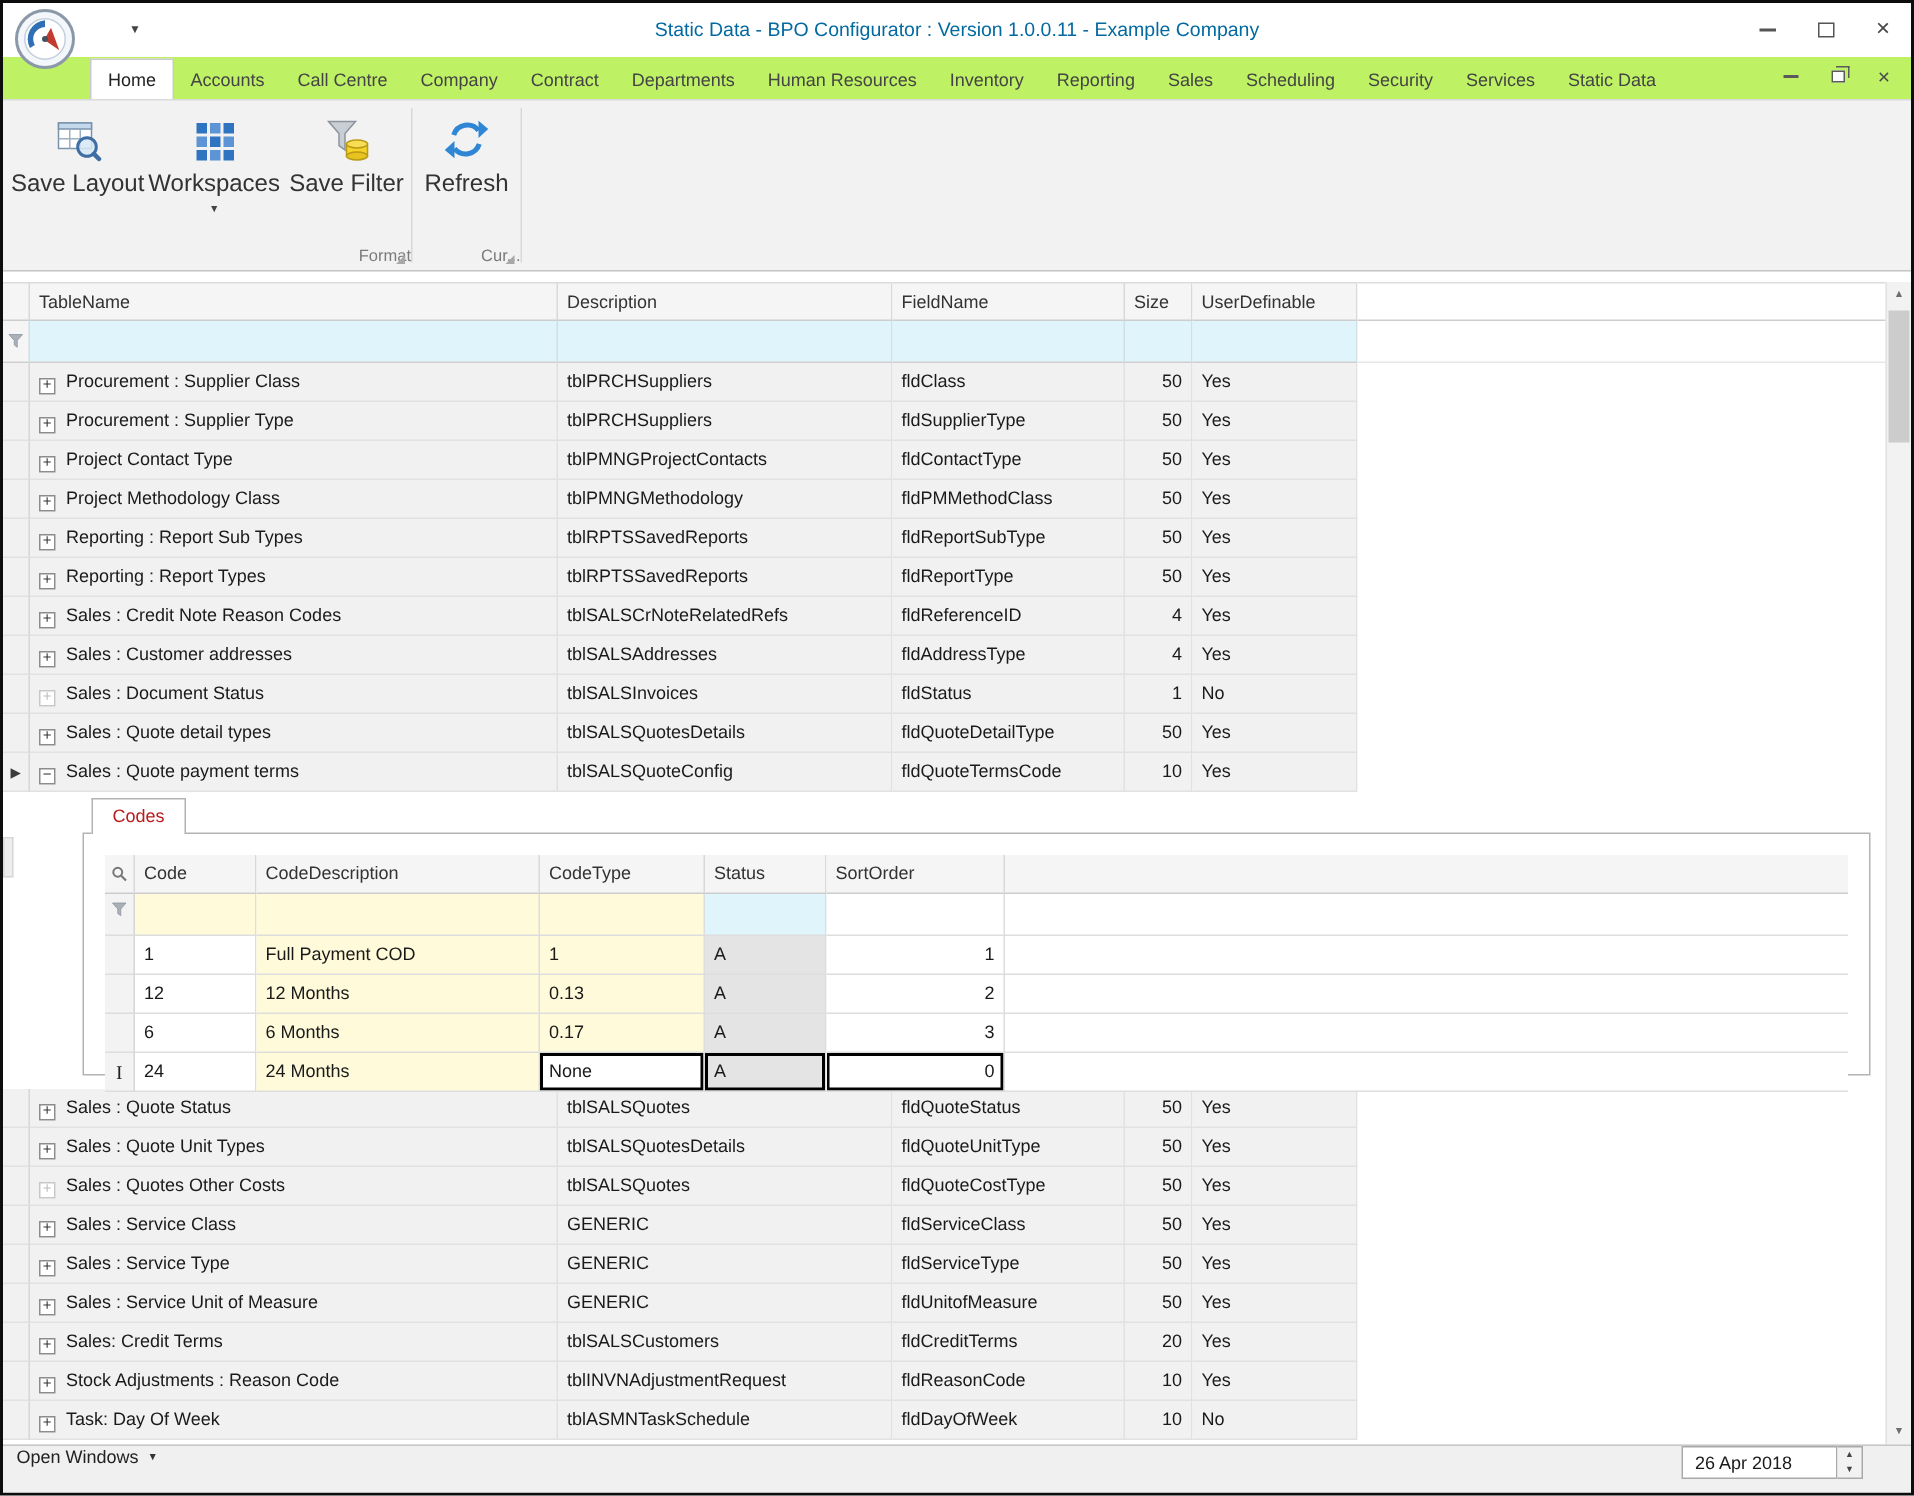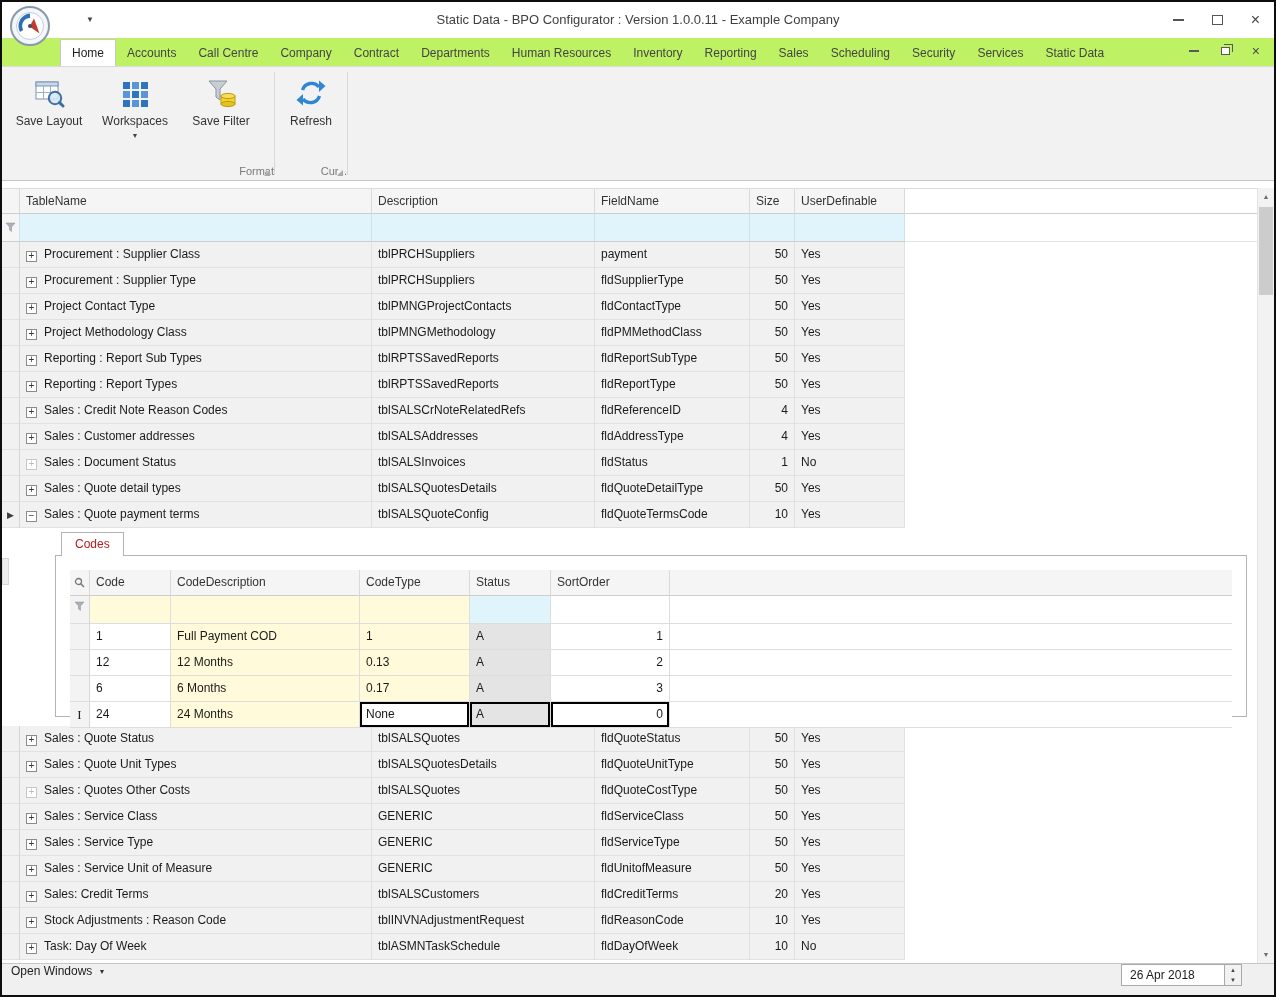"Static Data - BPO Configurator" .title { color: #404040 -> #0369a1 }
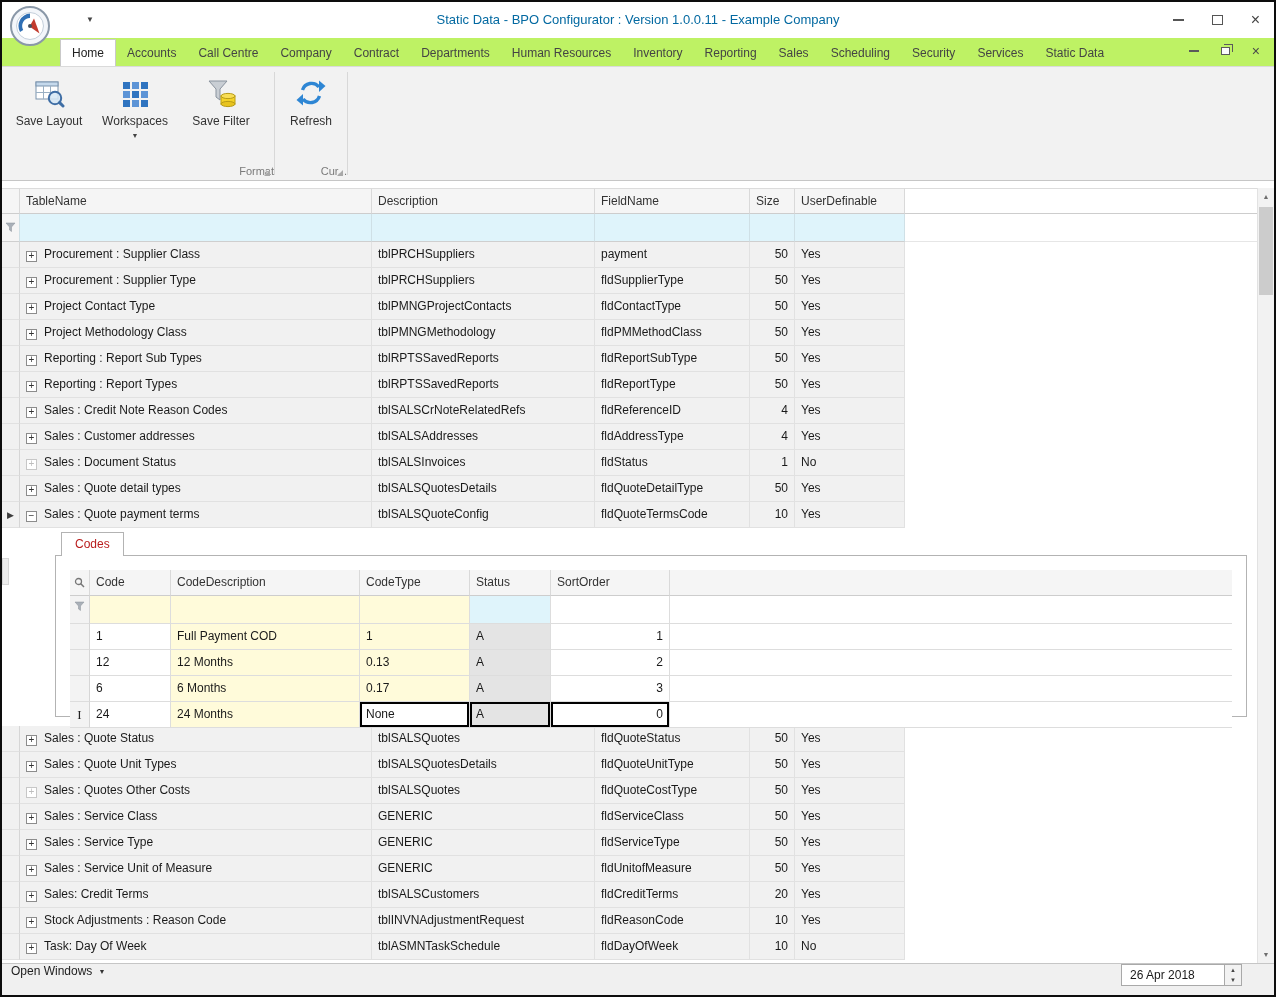"Save Layout" .rbtn .lbl { font-size: 12px -> 16px }
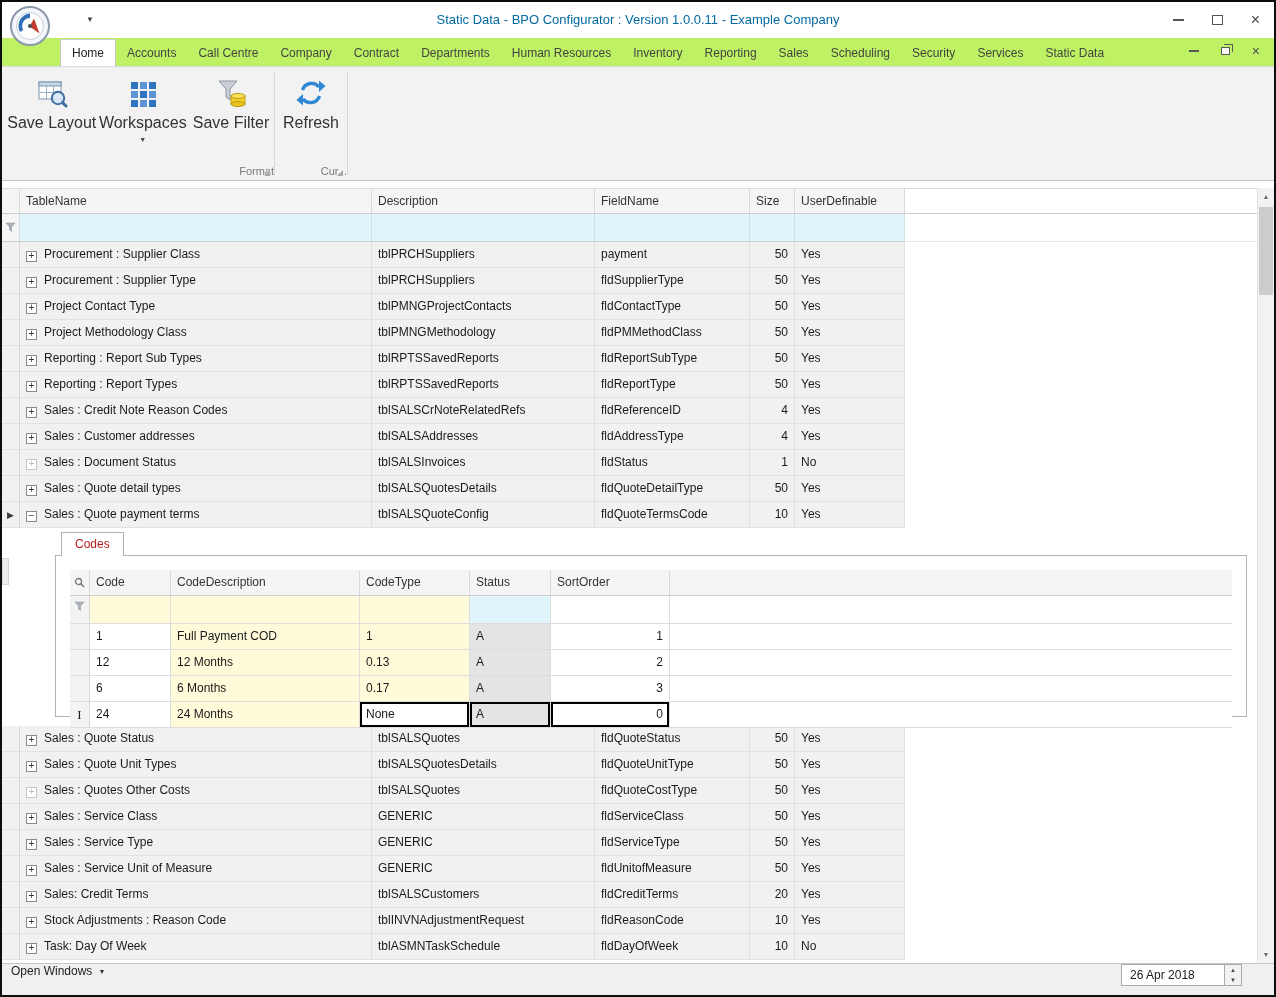"payment" div.cell { text: payment -> fldClass }
